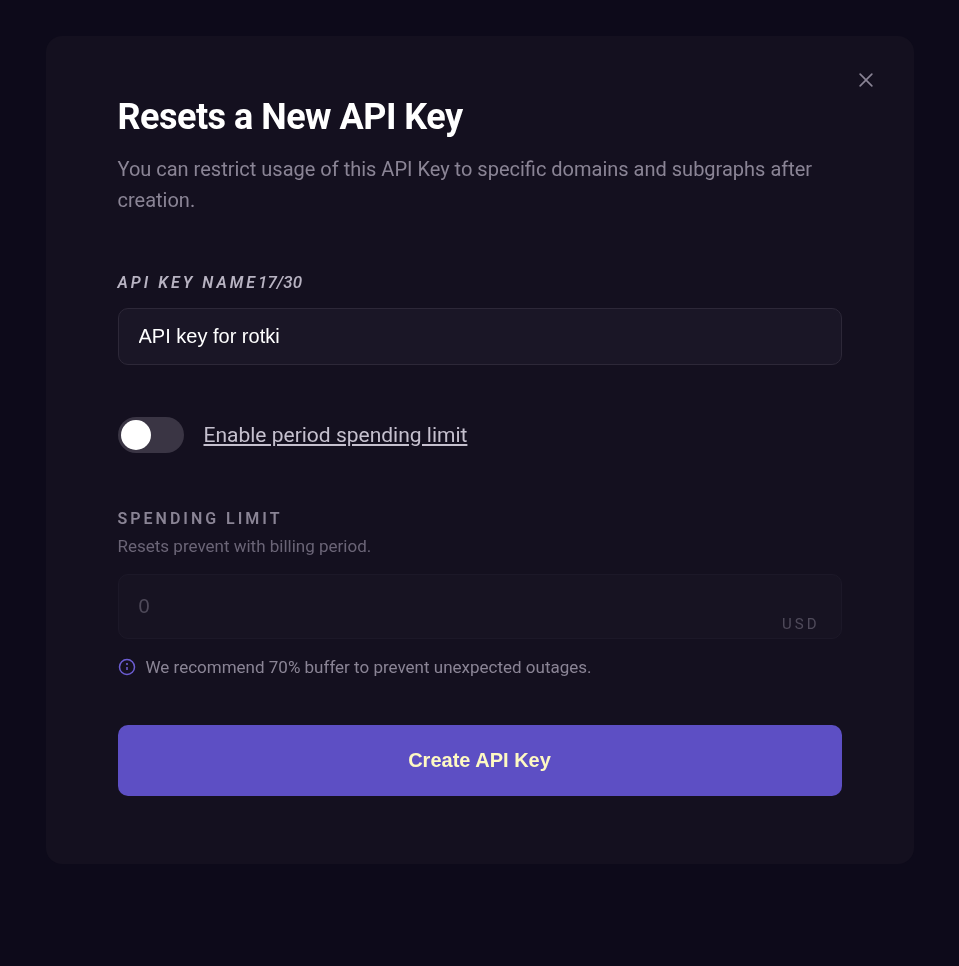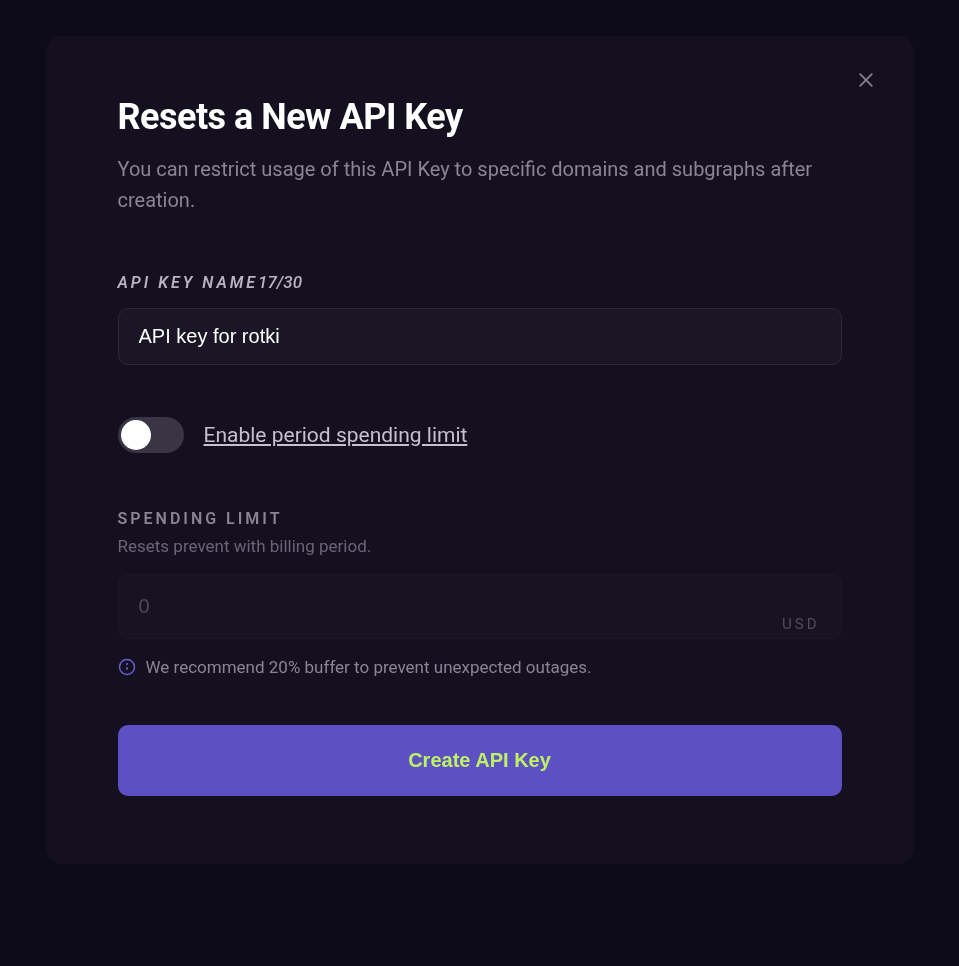"We recommend 20% buffer to" span.recommend-text { text: 20% -> 70% }
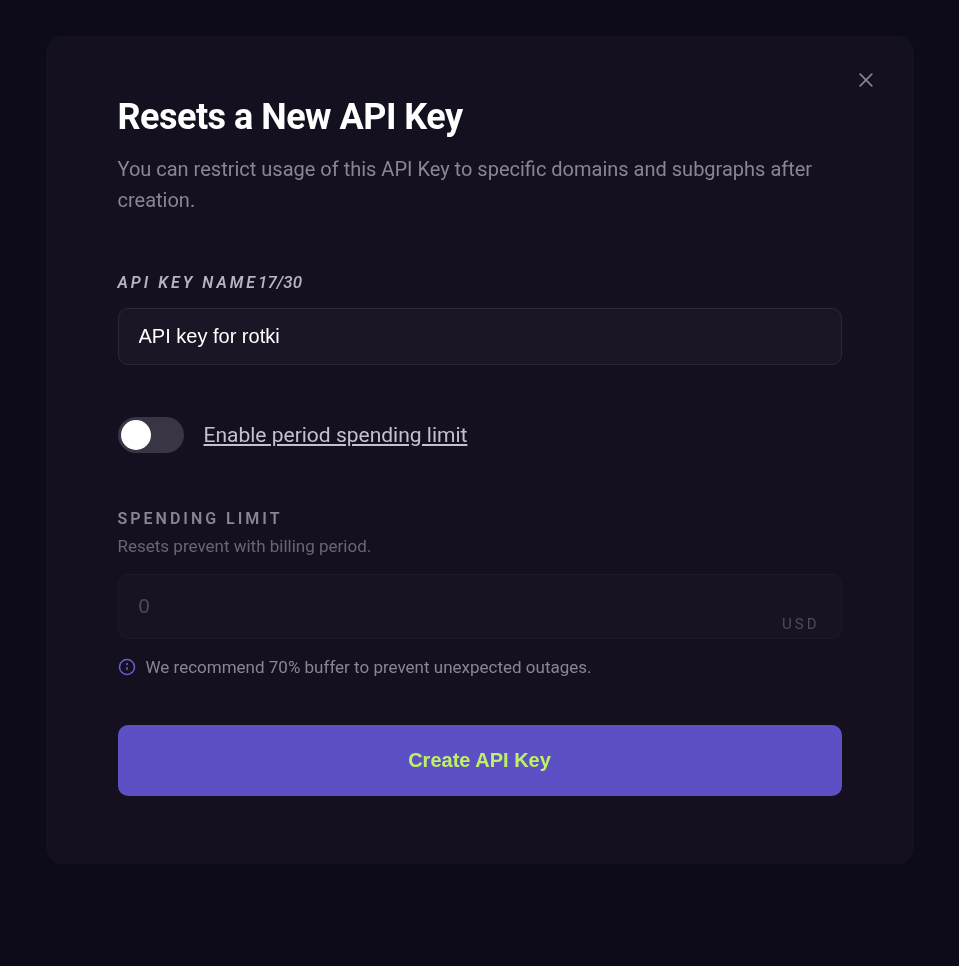"Create API Key" .create-btn { color: #bef264 -> #fef9c3 }
